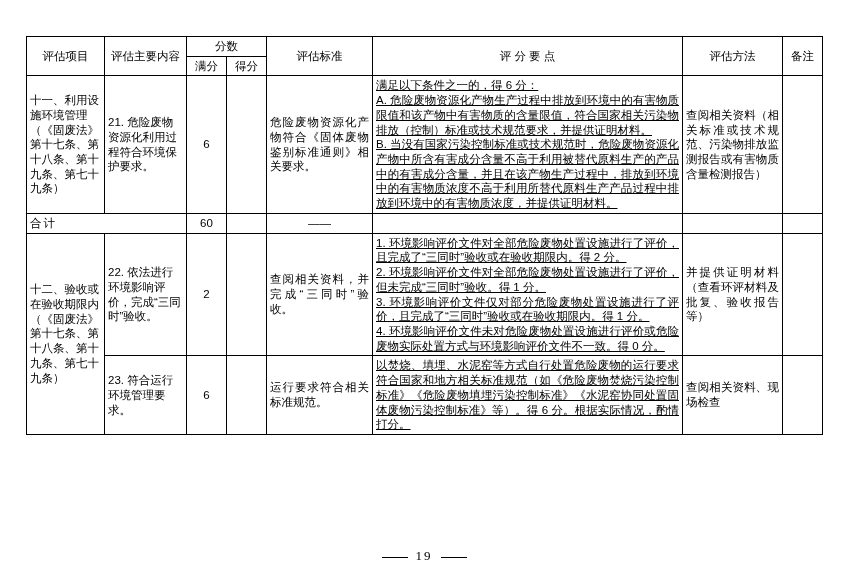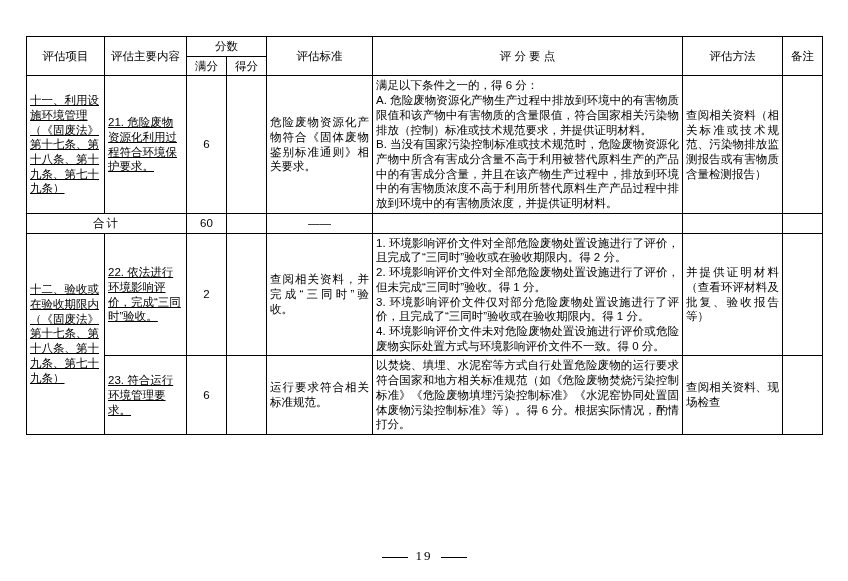"满足以下条件之一的，得 6 分：" .nowrapbreak { text-decoration: none -> underline }
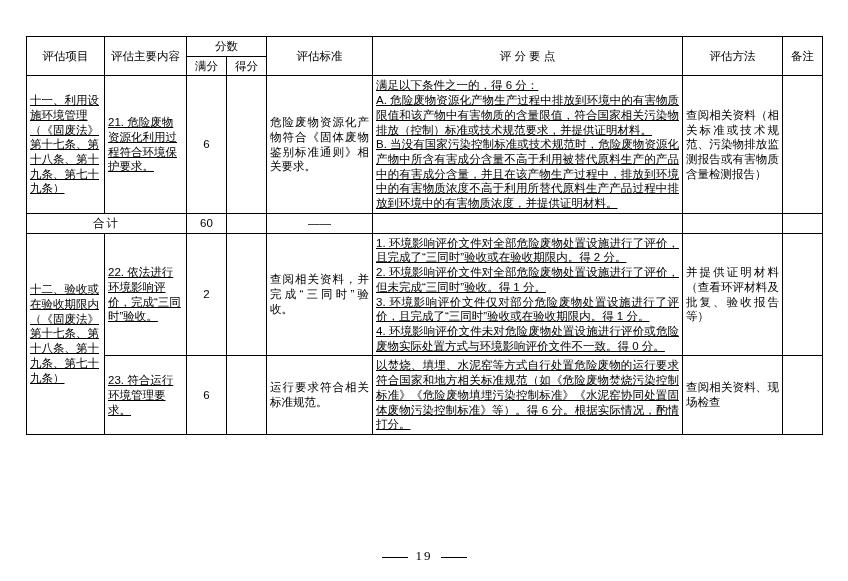"十一、利用设施环境管理（《固废法》第十七条、第十八条、第十九条、第七十九条）" .cell-vert { text-decoration: underline -> none }
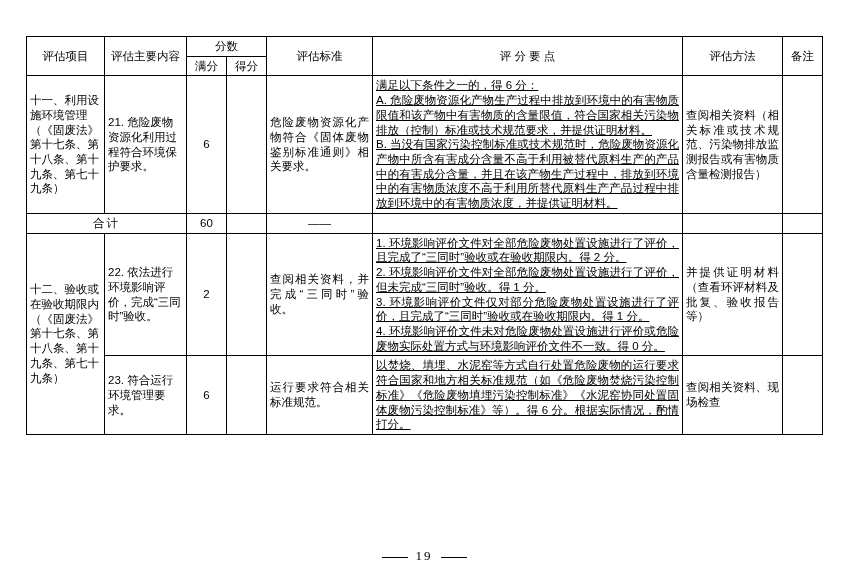"合计" .total-label { text-align: center -> none }
